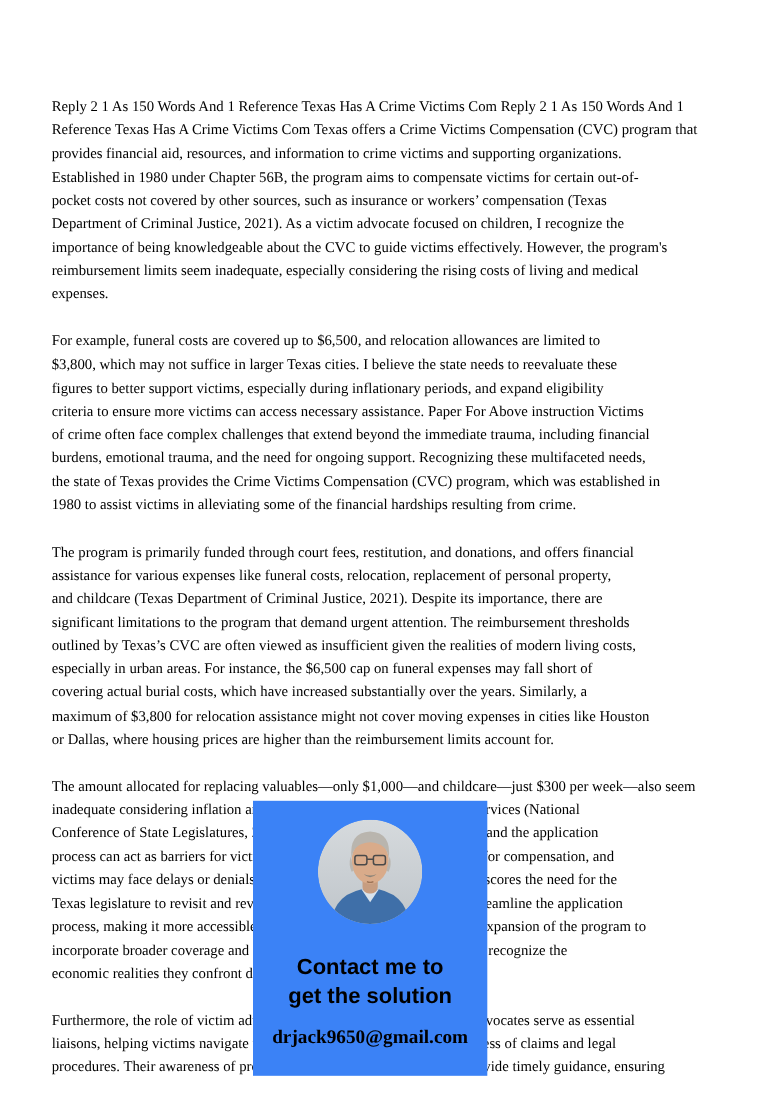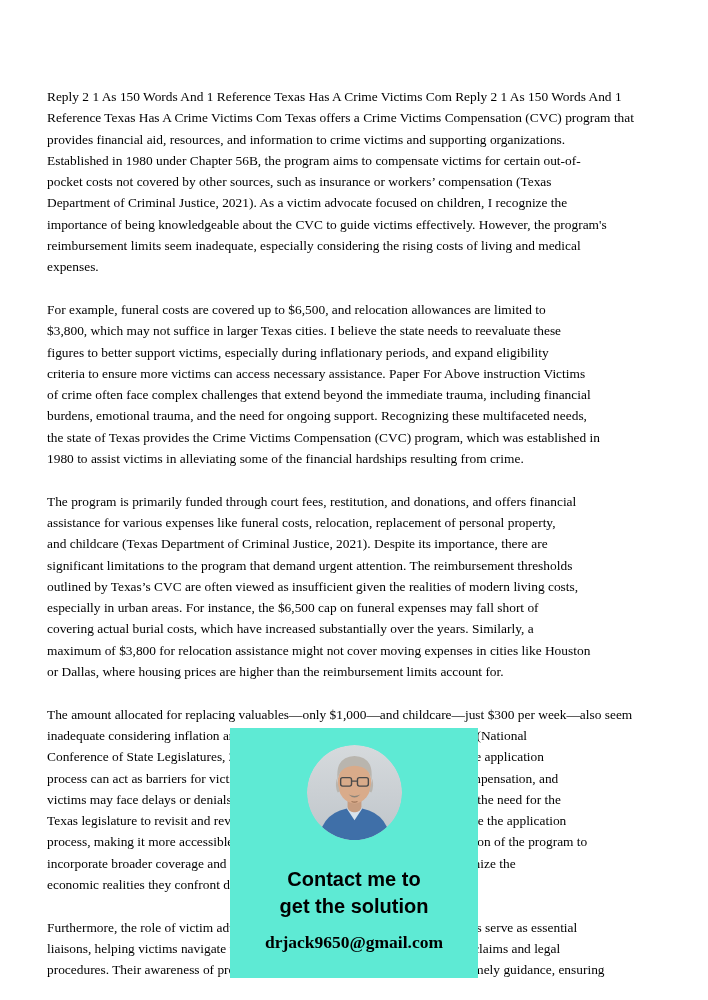"Contact me to" .overlay { background: #5eead4 -> #3b82f6; width: 248px -> 213px }
